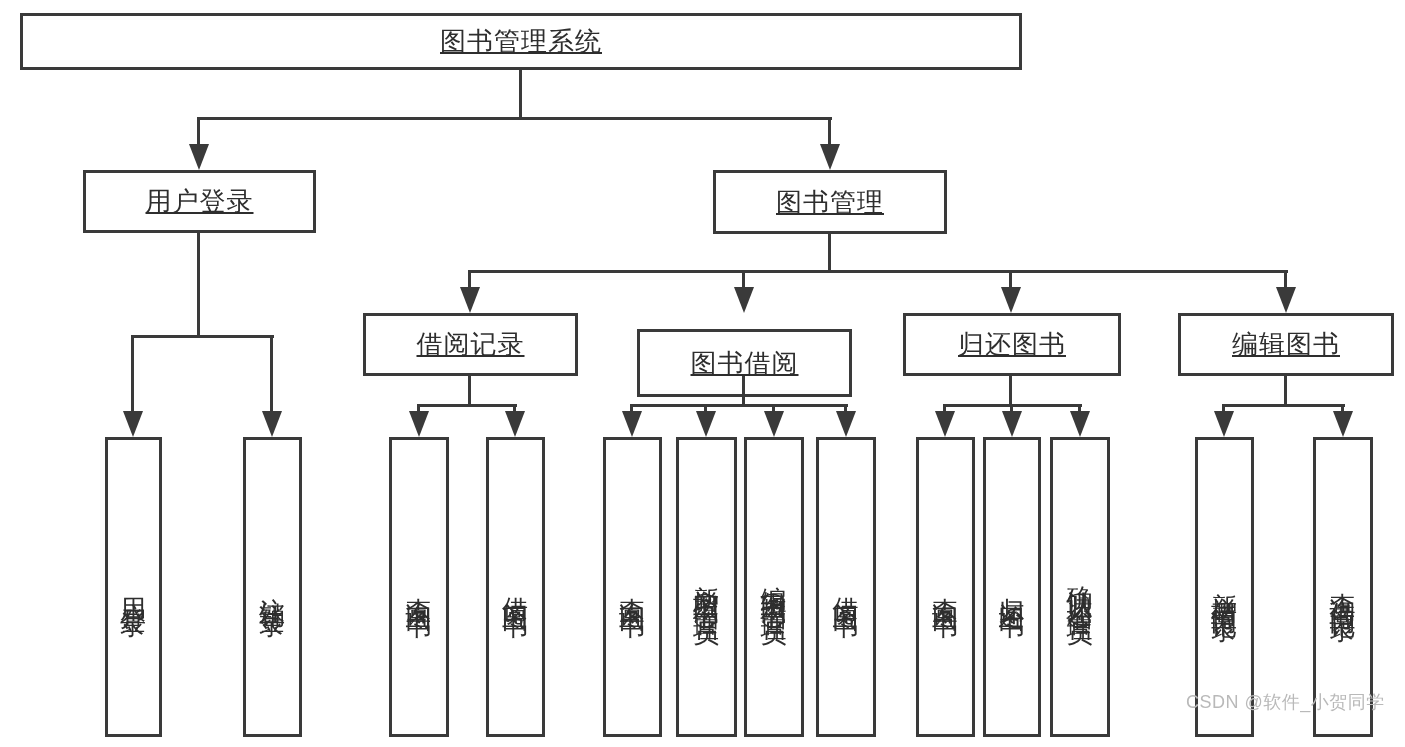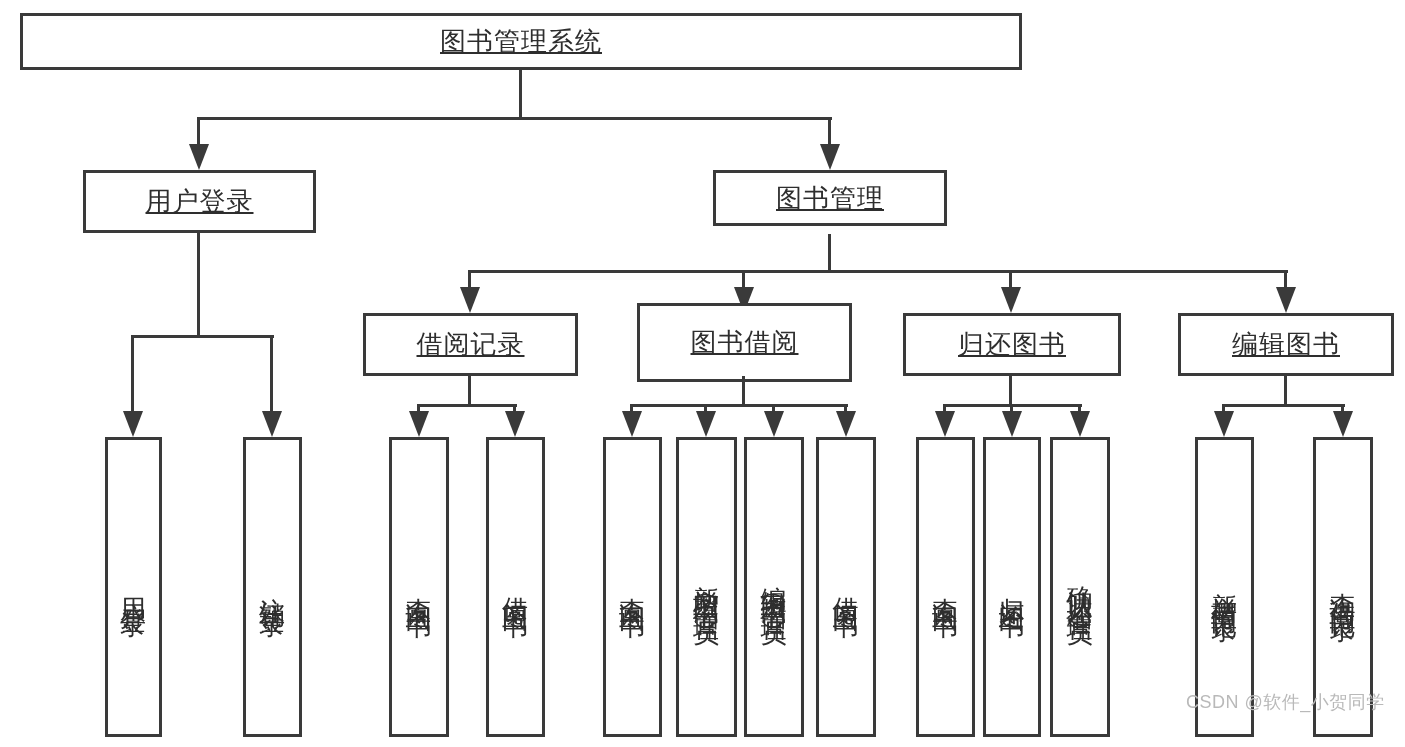"图书管理" div.box { height: 56px -> 64px }
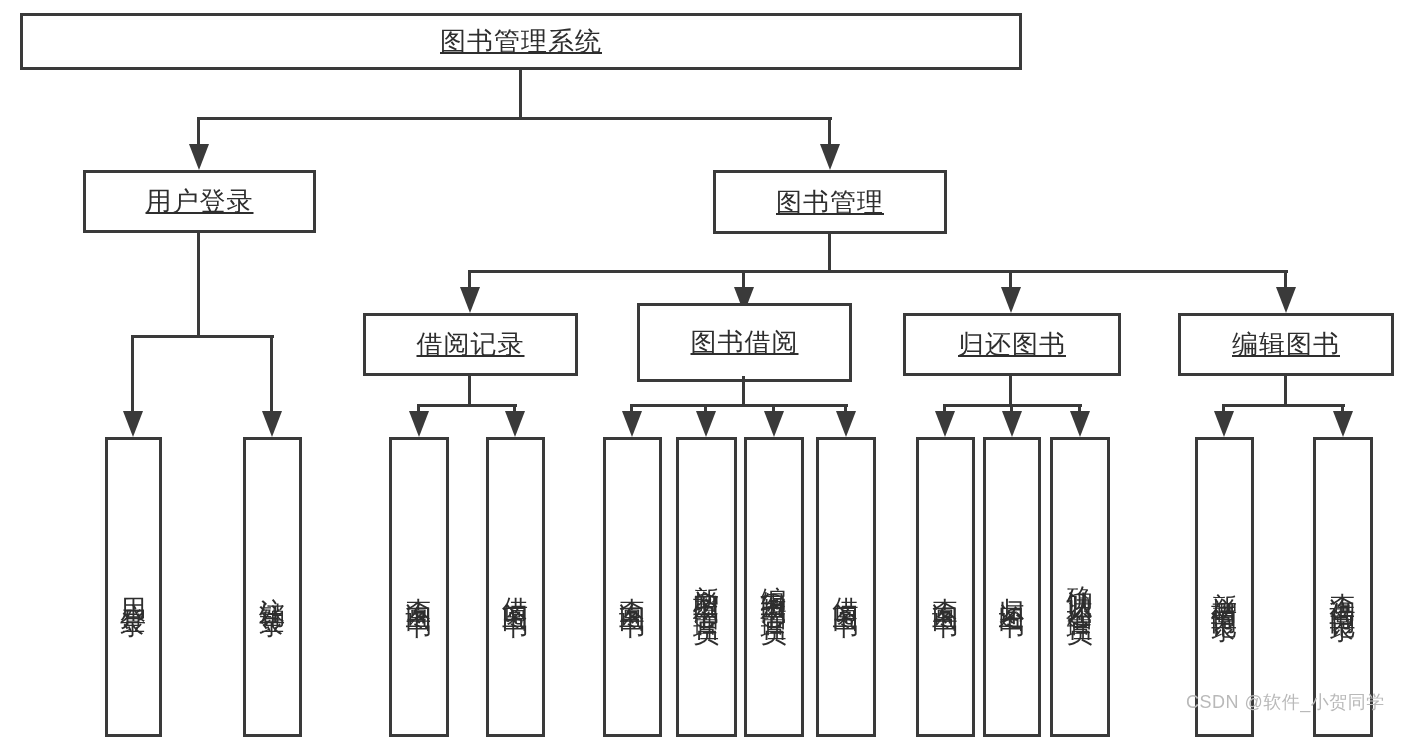"图书借阅" div.box { height: 79px -> 68px; top: 303px -> 329px }
